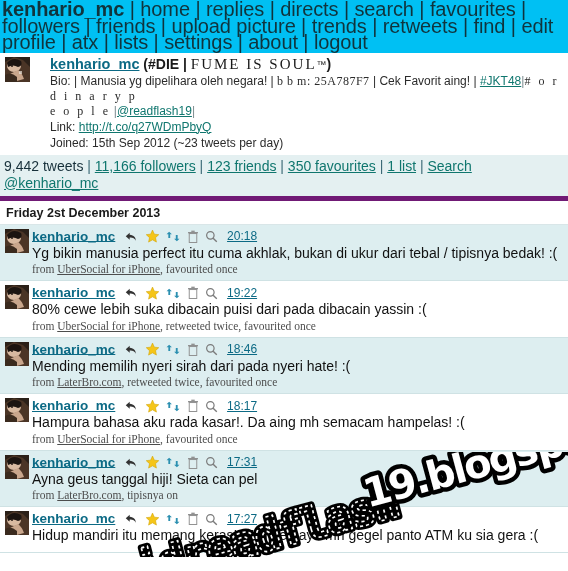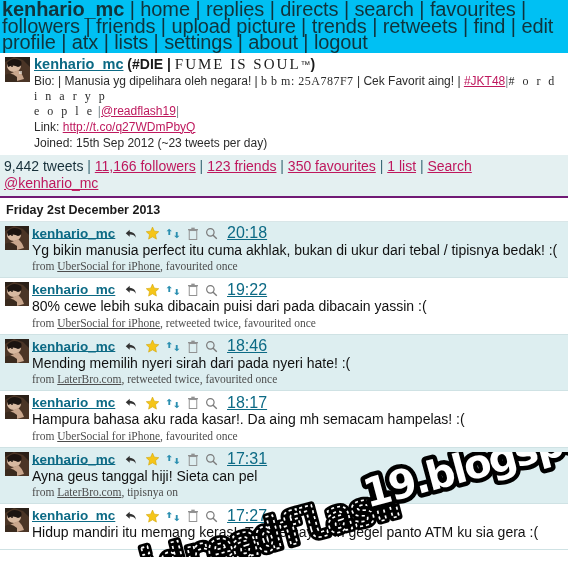"kenhario_mc (#DIE | FUME IS" #profile { padding: 3px 4px 3px 4px -> 3px 4px 3px 20px }
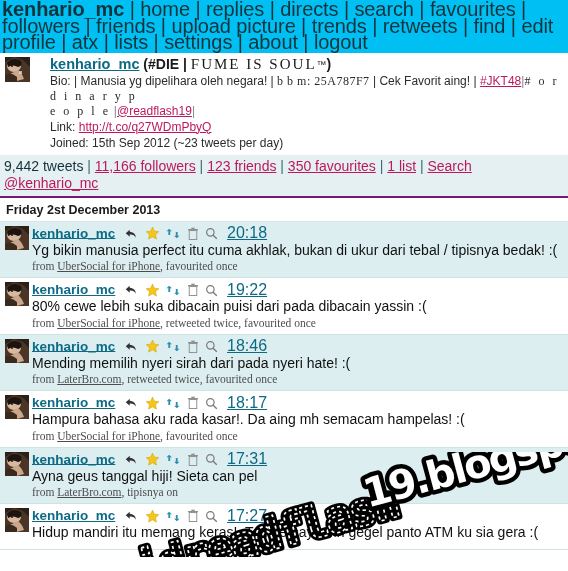"#JKT48" a, .lnk { color: #be185d -> #0f766e }
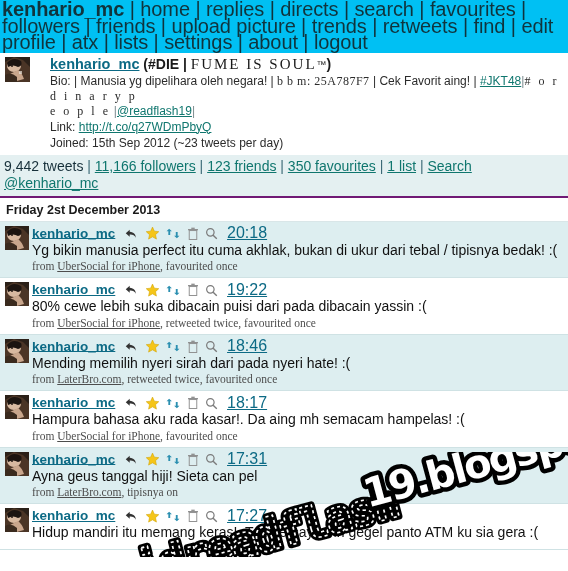"9,442 tweets | 11,166 followers" #stats { border-bottom: 2px solid #701a75 -> 5px solid #701a75 }
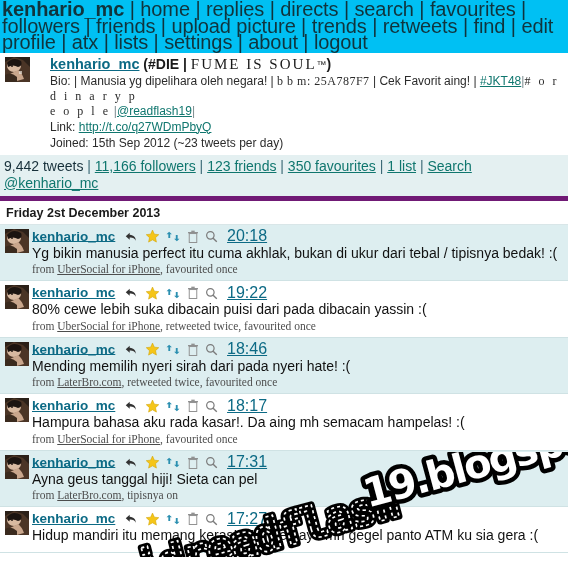"20:18" .ttime { font-size: 16px -> 12px }
